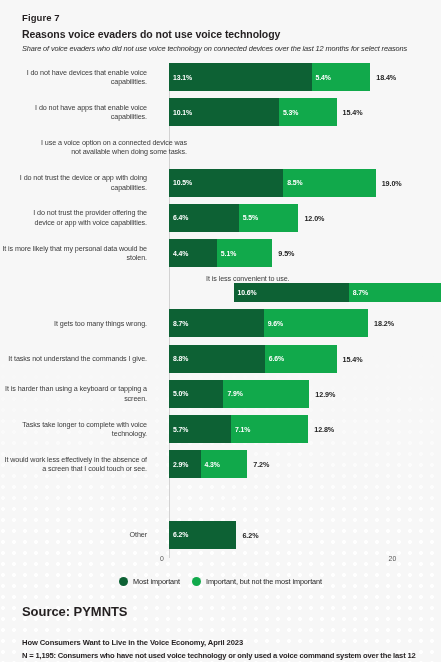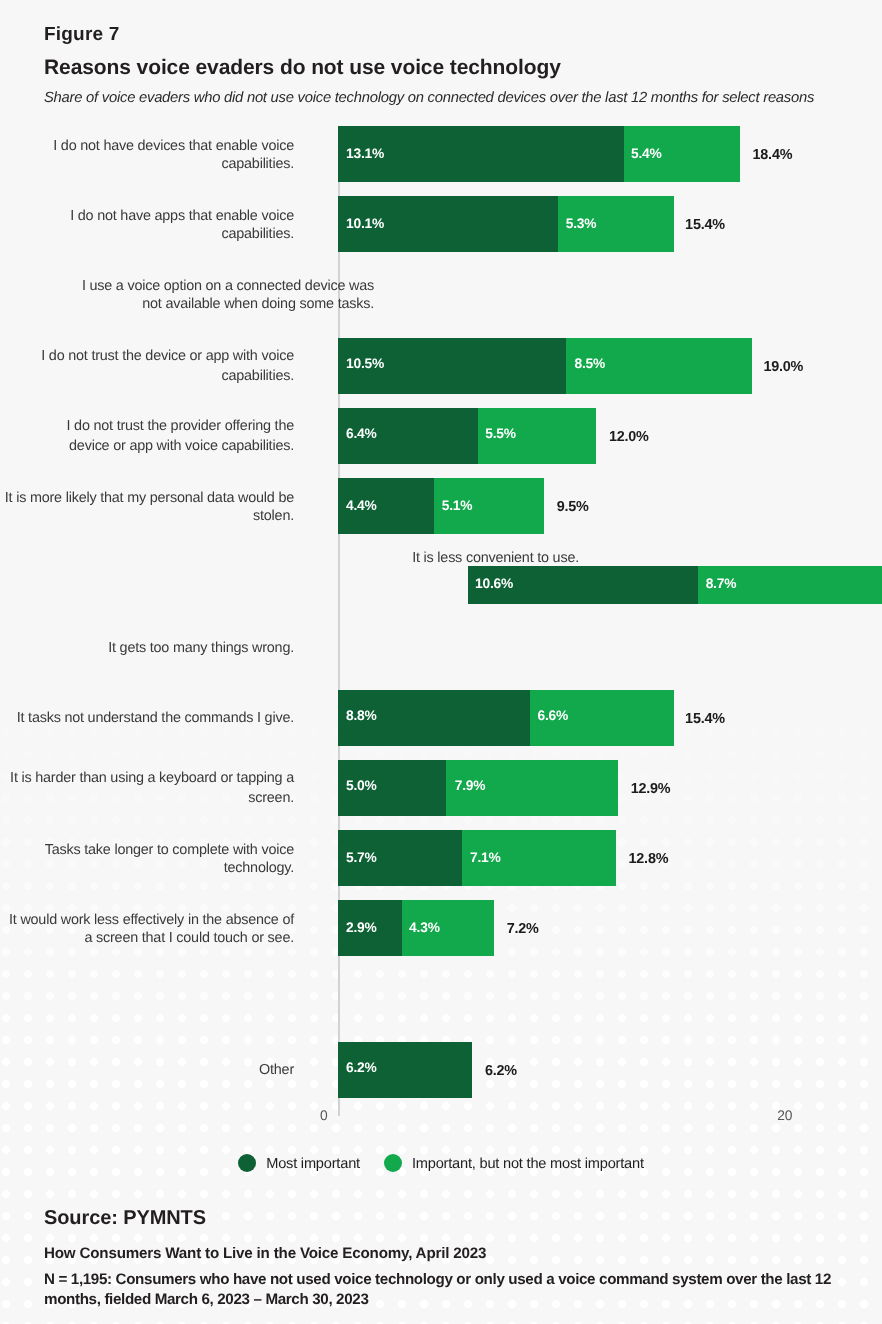"I do not trust the device" div.row-label { text: voice -> doing }
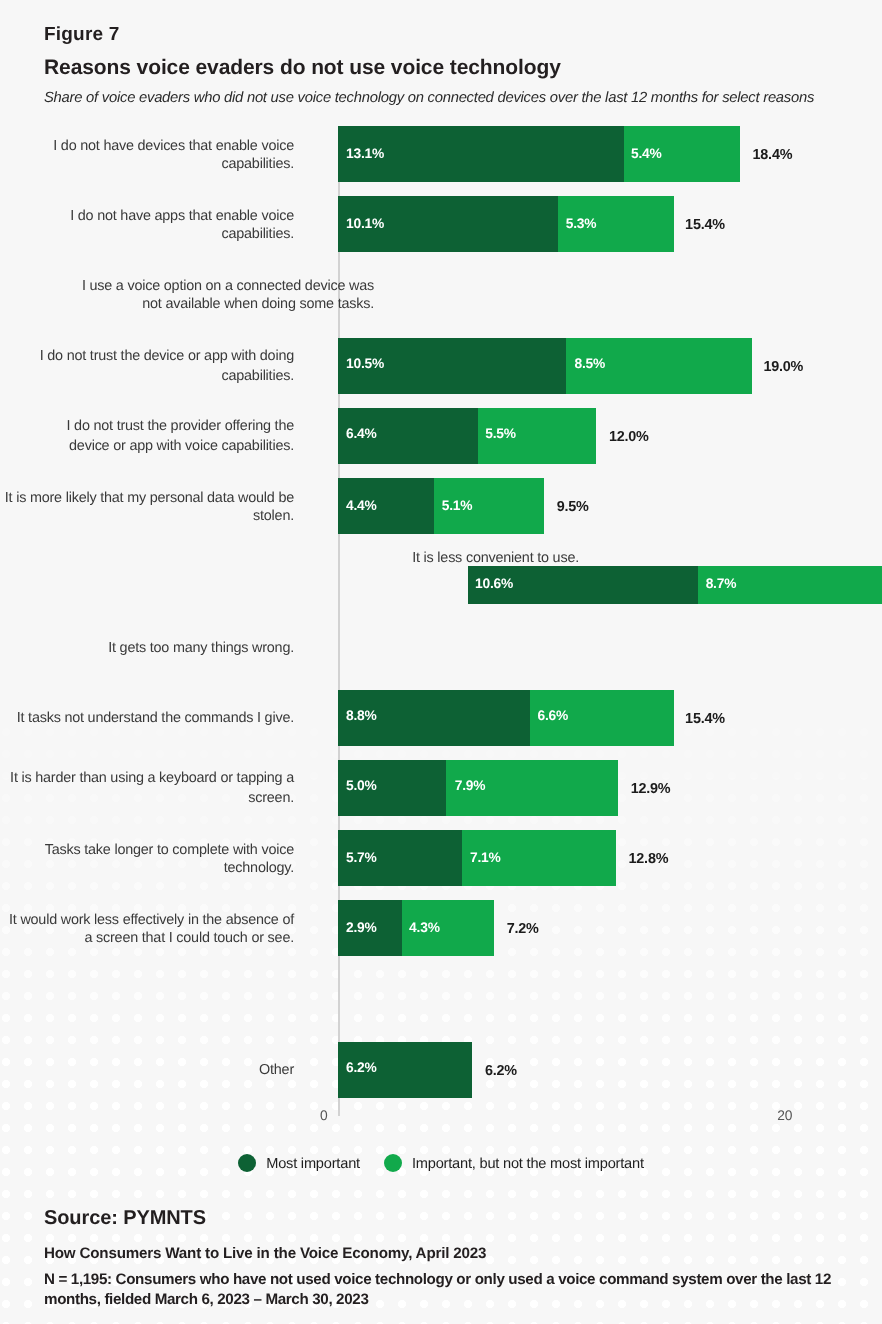"18.2%" div.bar-track { html: none -> <div> <div> <div> <span>8.7%</span> </div> <div> <span>9.6%</span> </div> </div> <div>18.2%</div> </div> }
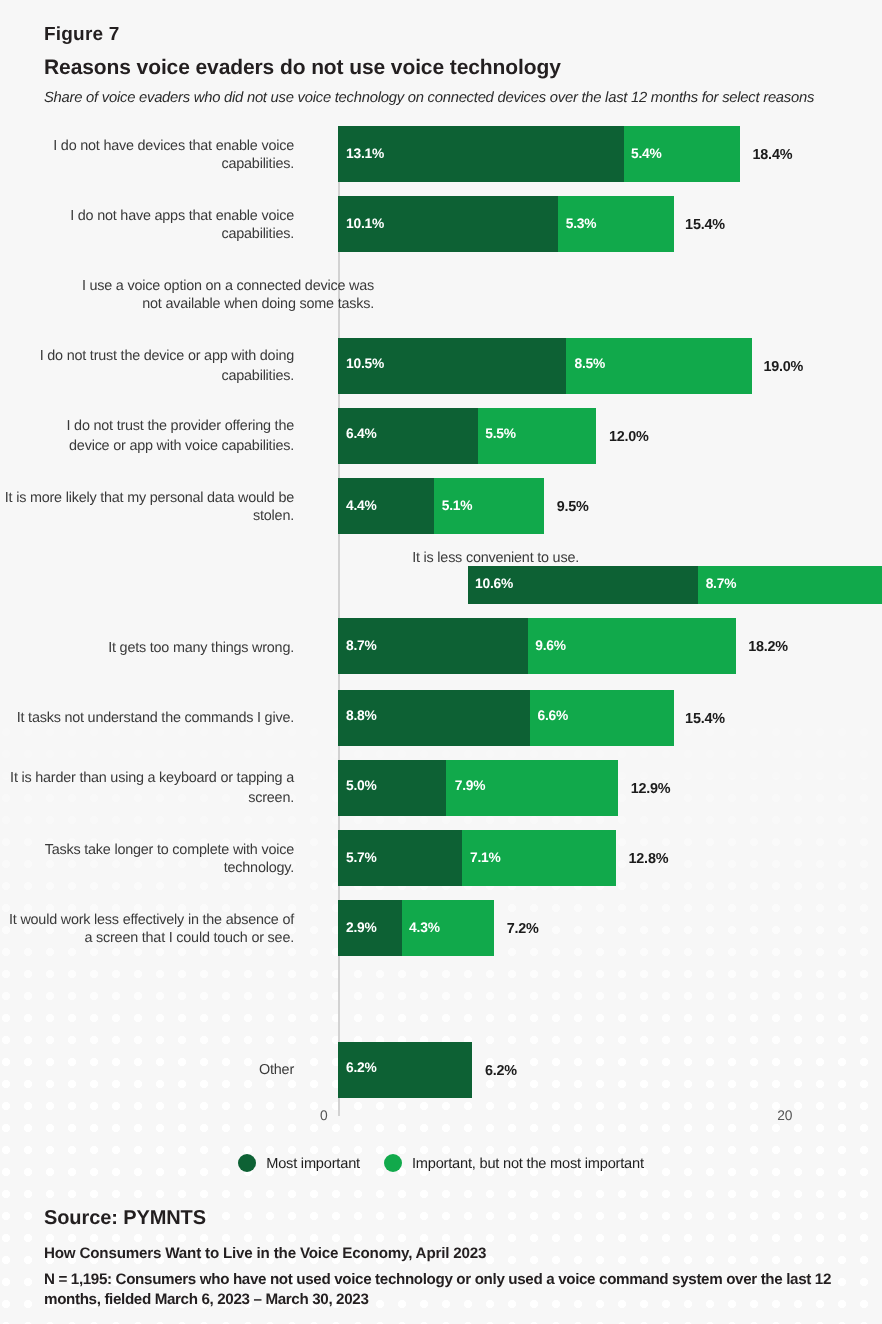"Source: PYMNTS" #source-line { font-size: 10px -> 13px; margin-bottom: 7px -> 19px }
